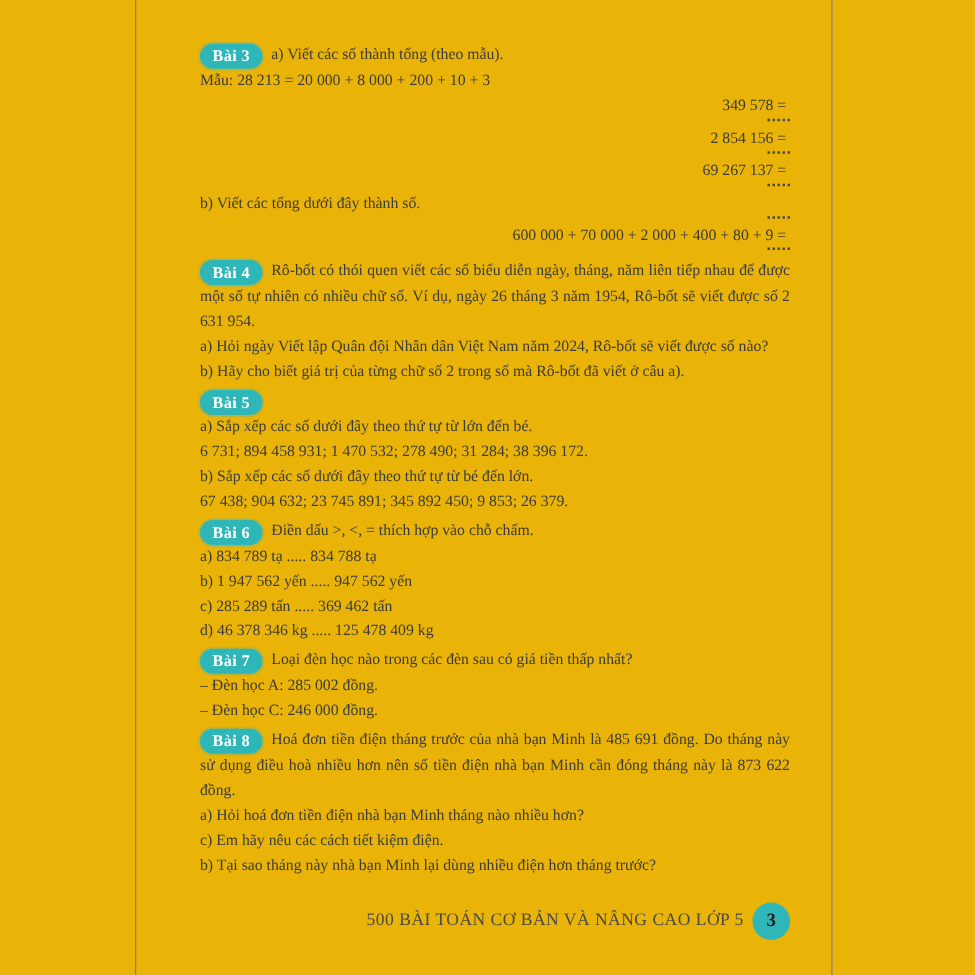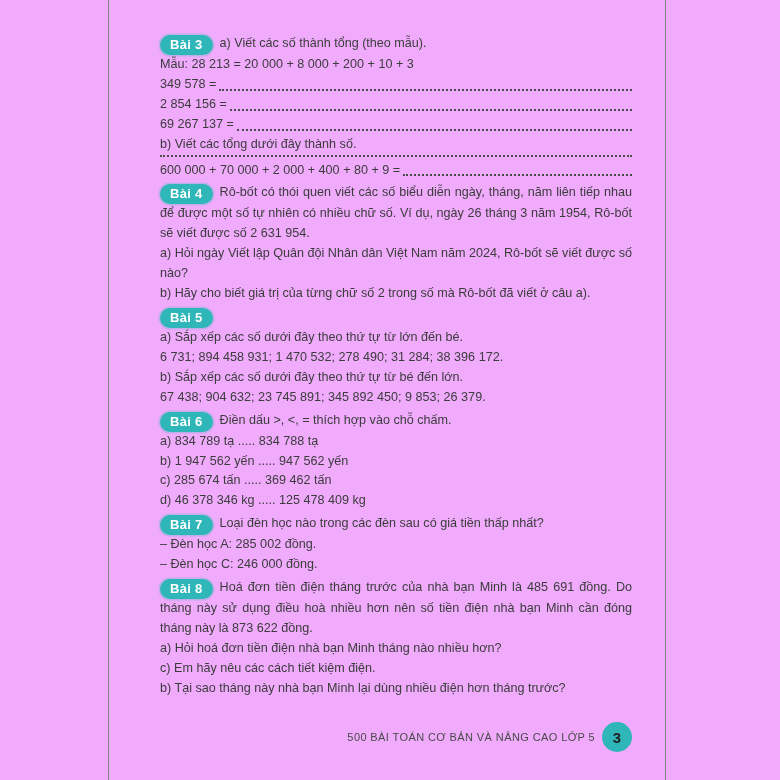"Bài 3 a) Viết các" .canvas { background: #f0abfc -> #eab308; font-family: Liberation Sans, sans-serif -> Liberation Serif, serif }
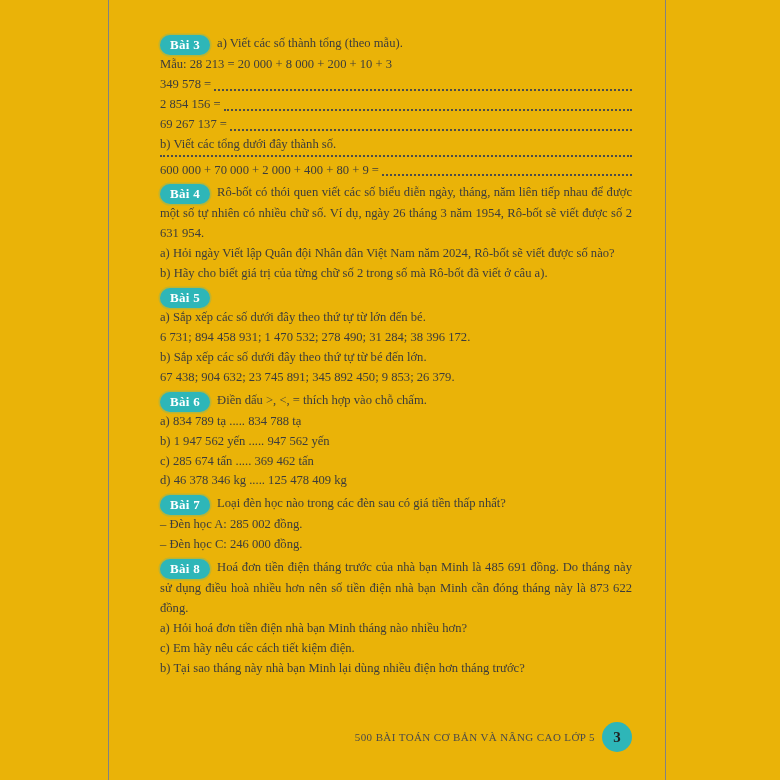"349 578 =" .fill { flex-direction: none -> column }
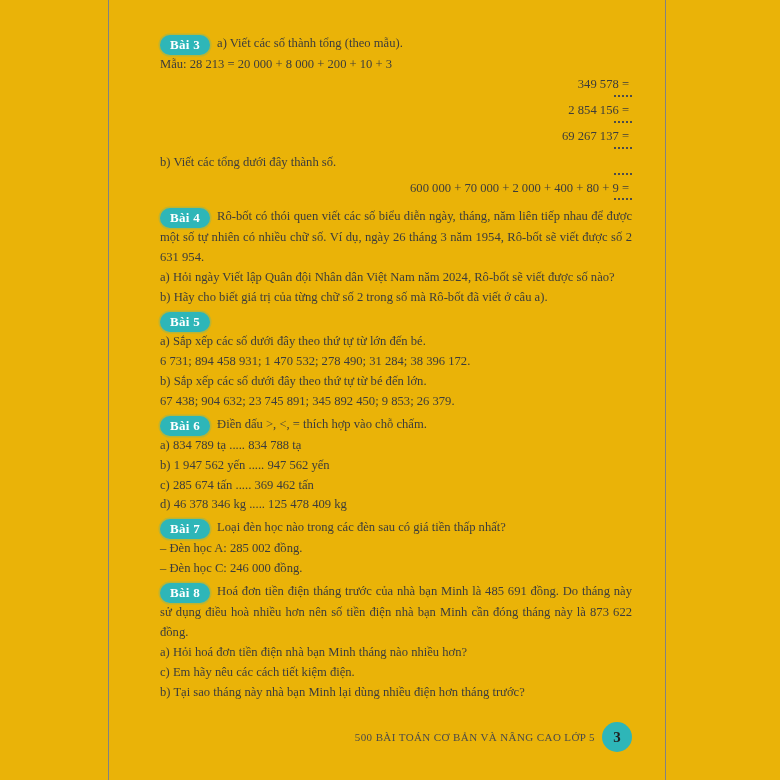"c) 285 674 tấn ....." div.row { text: 285 674 -> 285 289 }
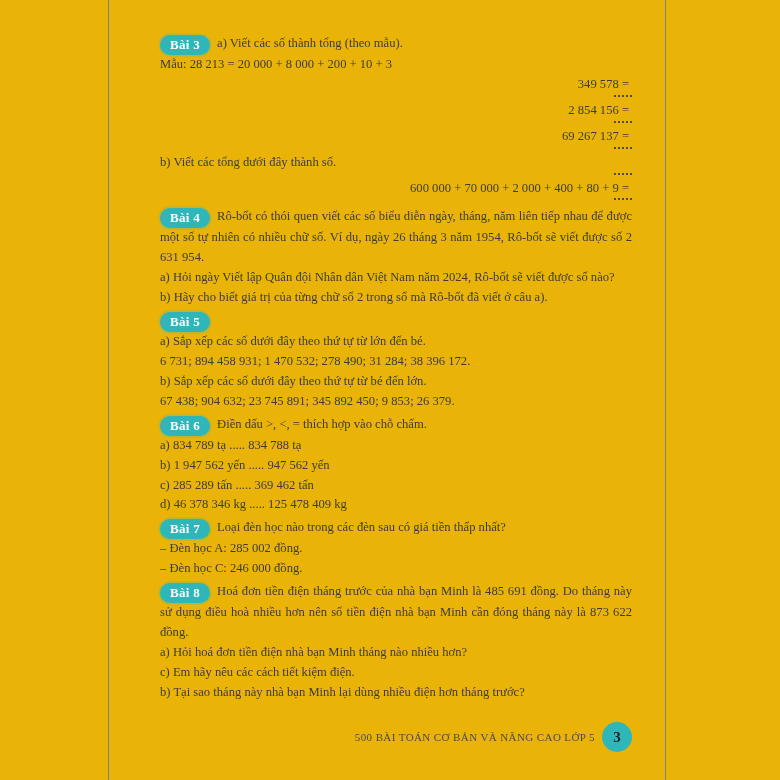"500 BÀI TOÁN CƠ BẢN" .footer-text { font-size: 11px -> 14px }
